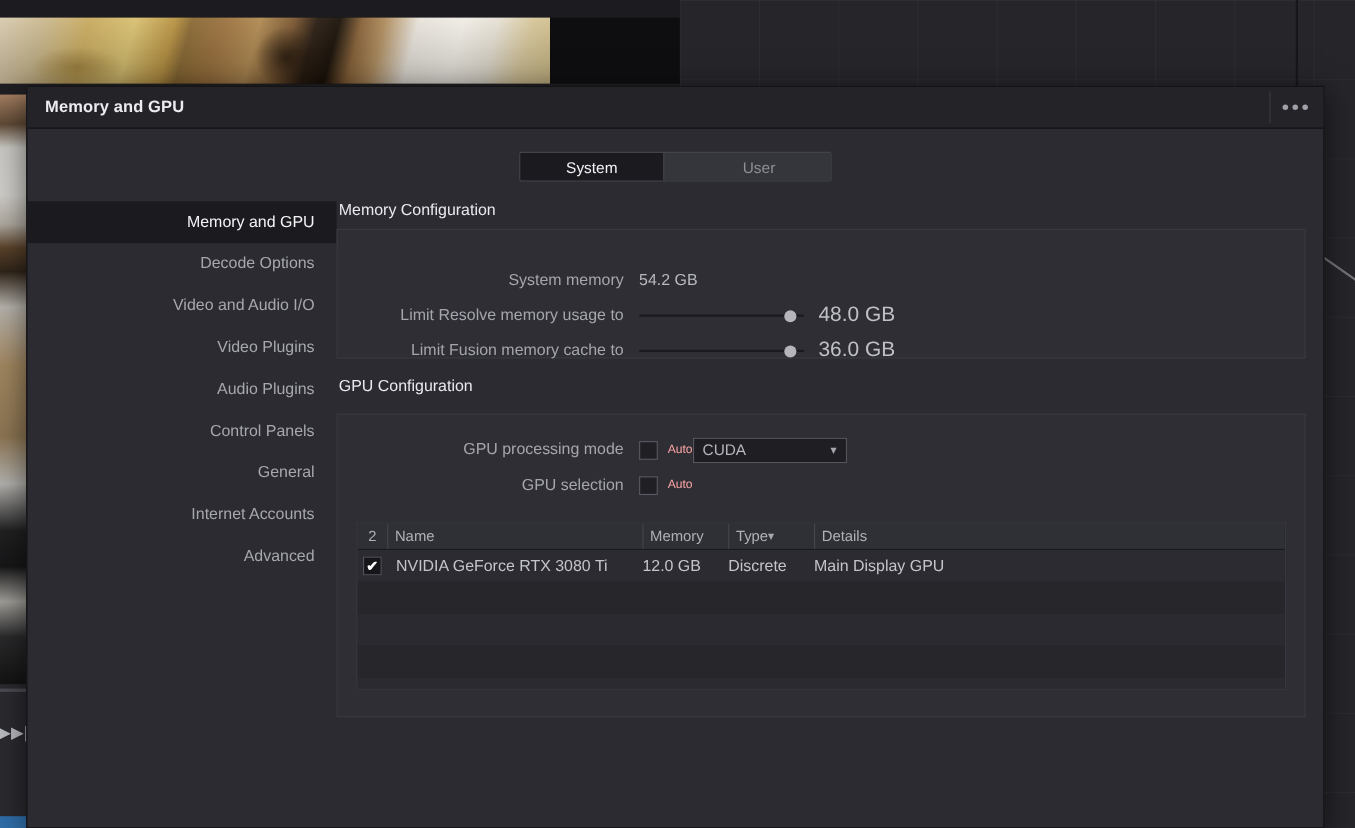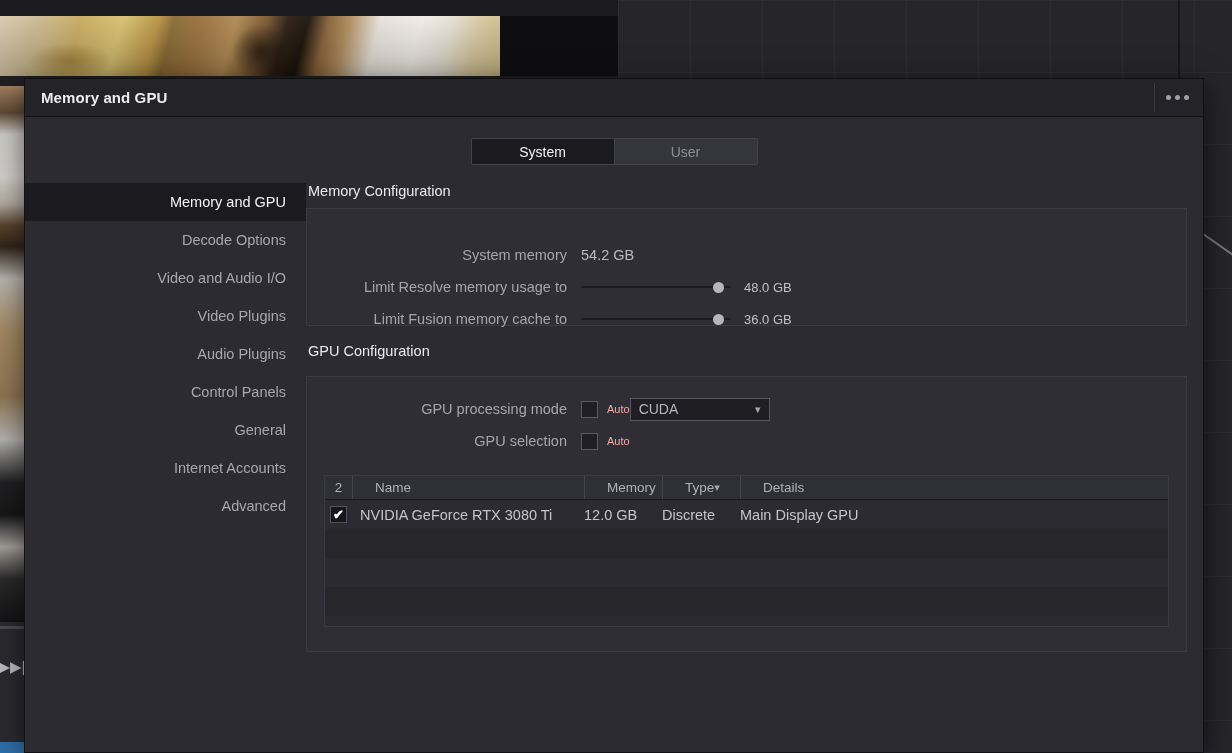"System" .tab { width: 142px -> 130px }
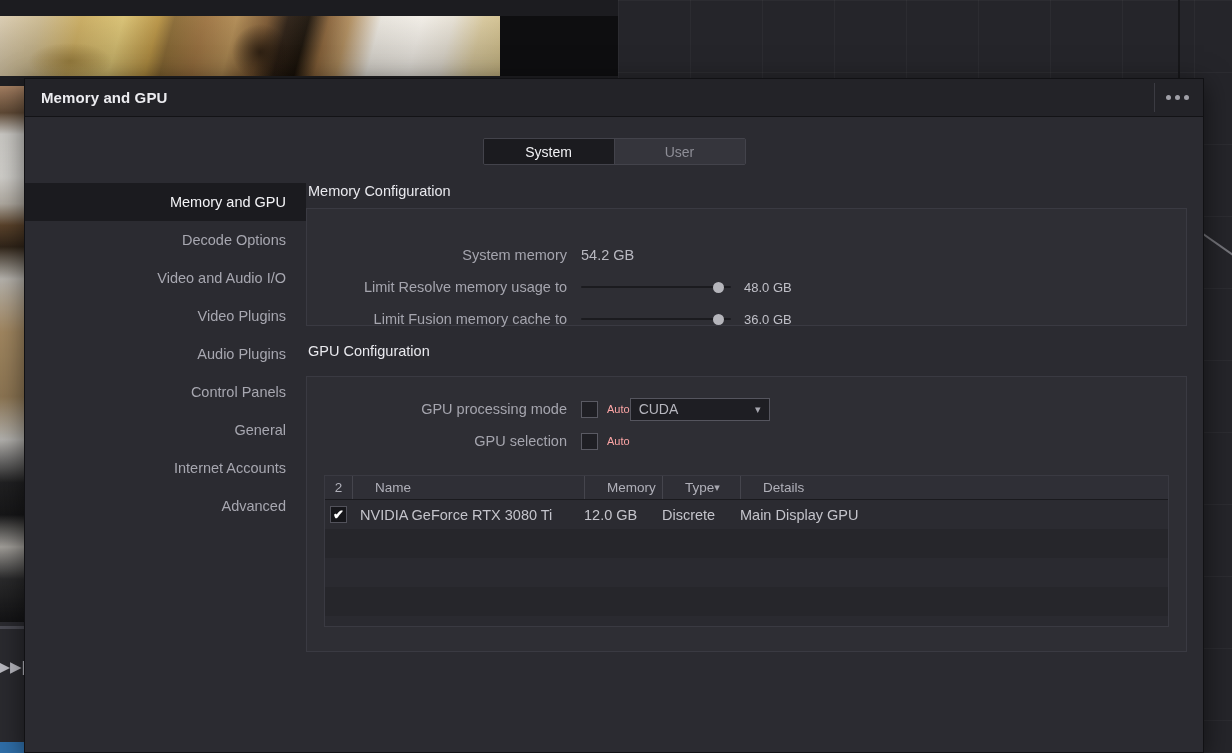"User" .tab + .tab { padding-left: none -> 21px }
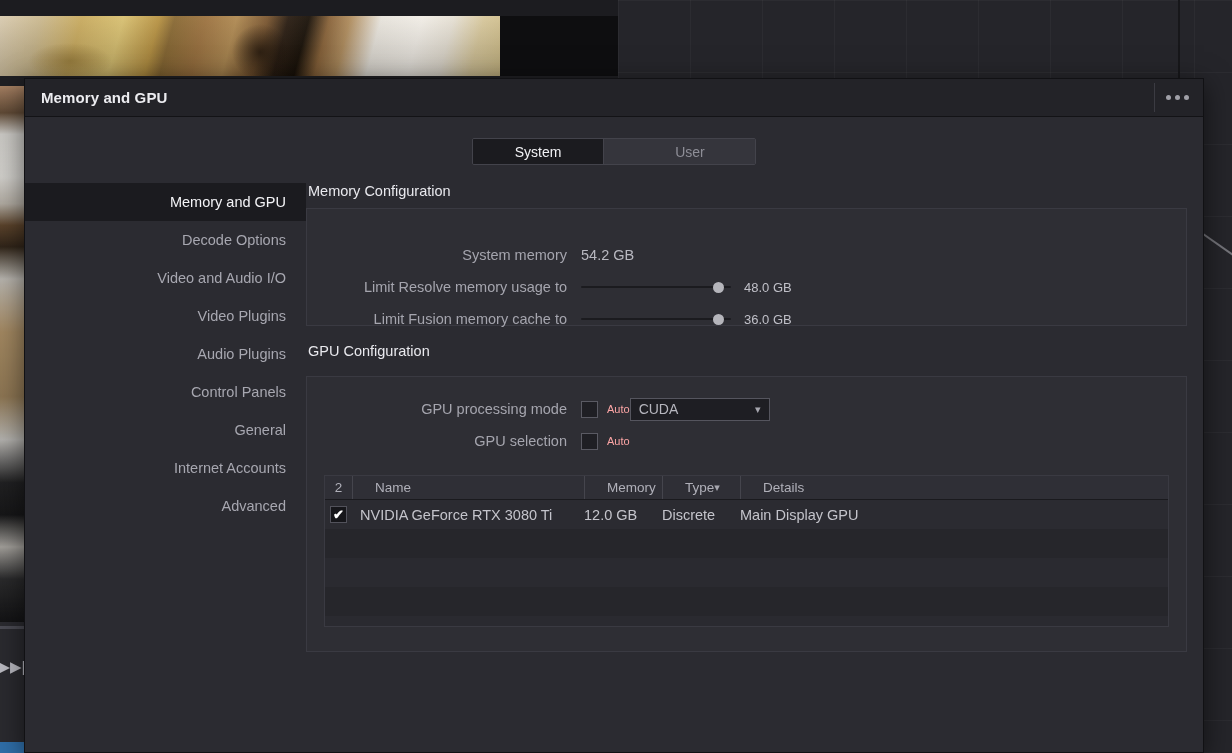"48.0 GB" .slider-value { font-size: 13px -> 19px }
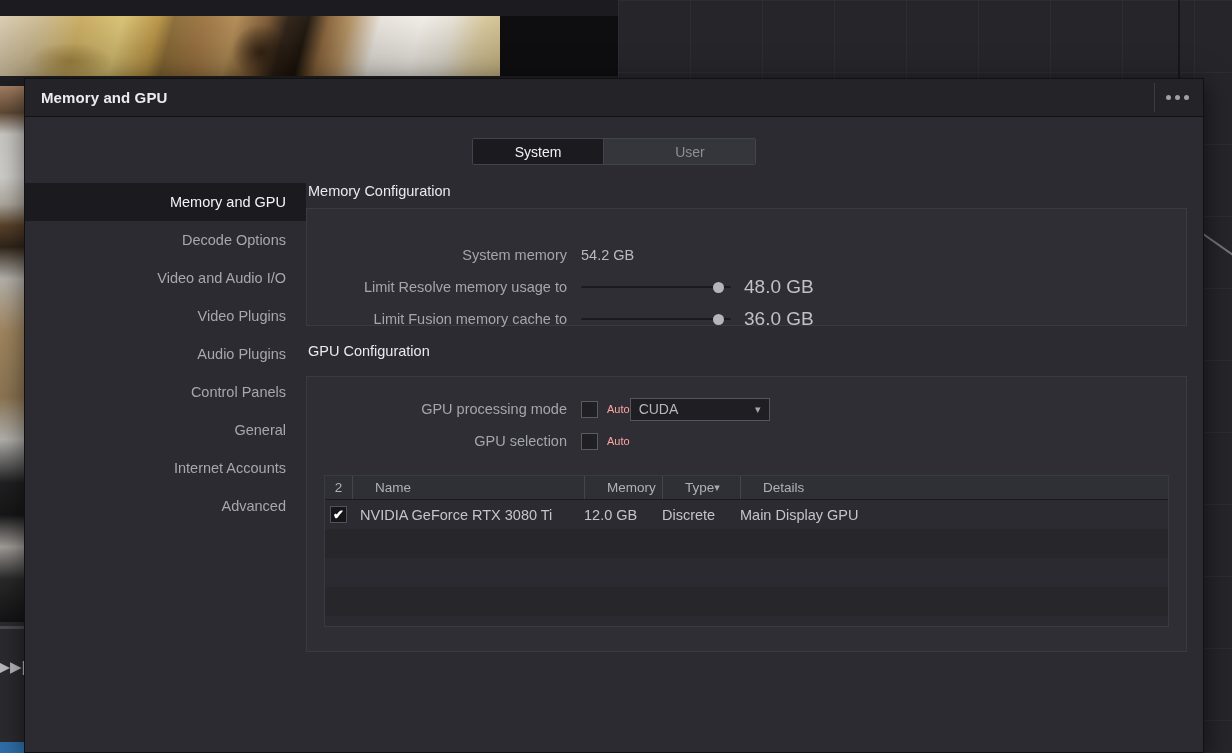"Name" .th { padding-left: 22px -> 6px }
